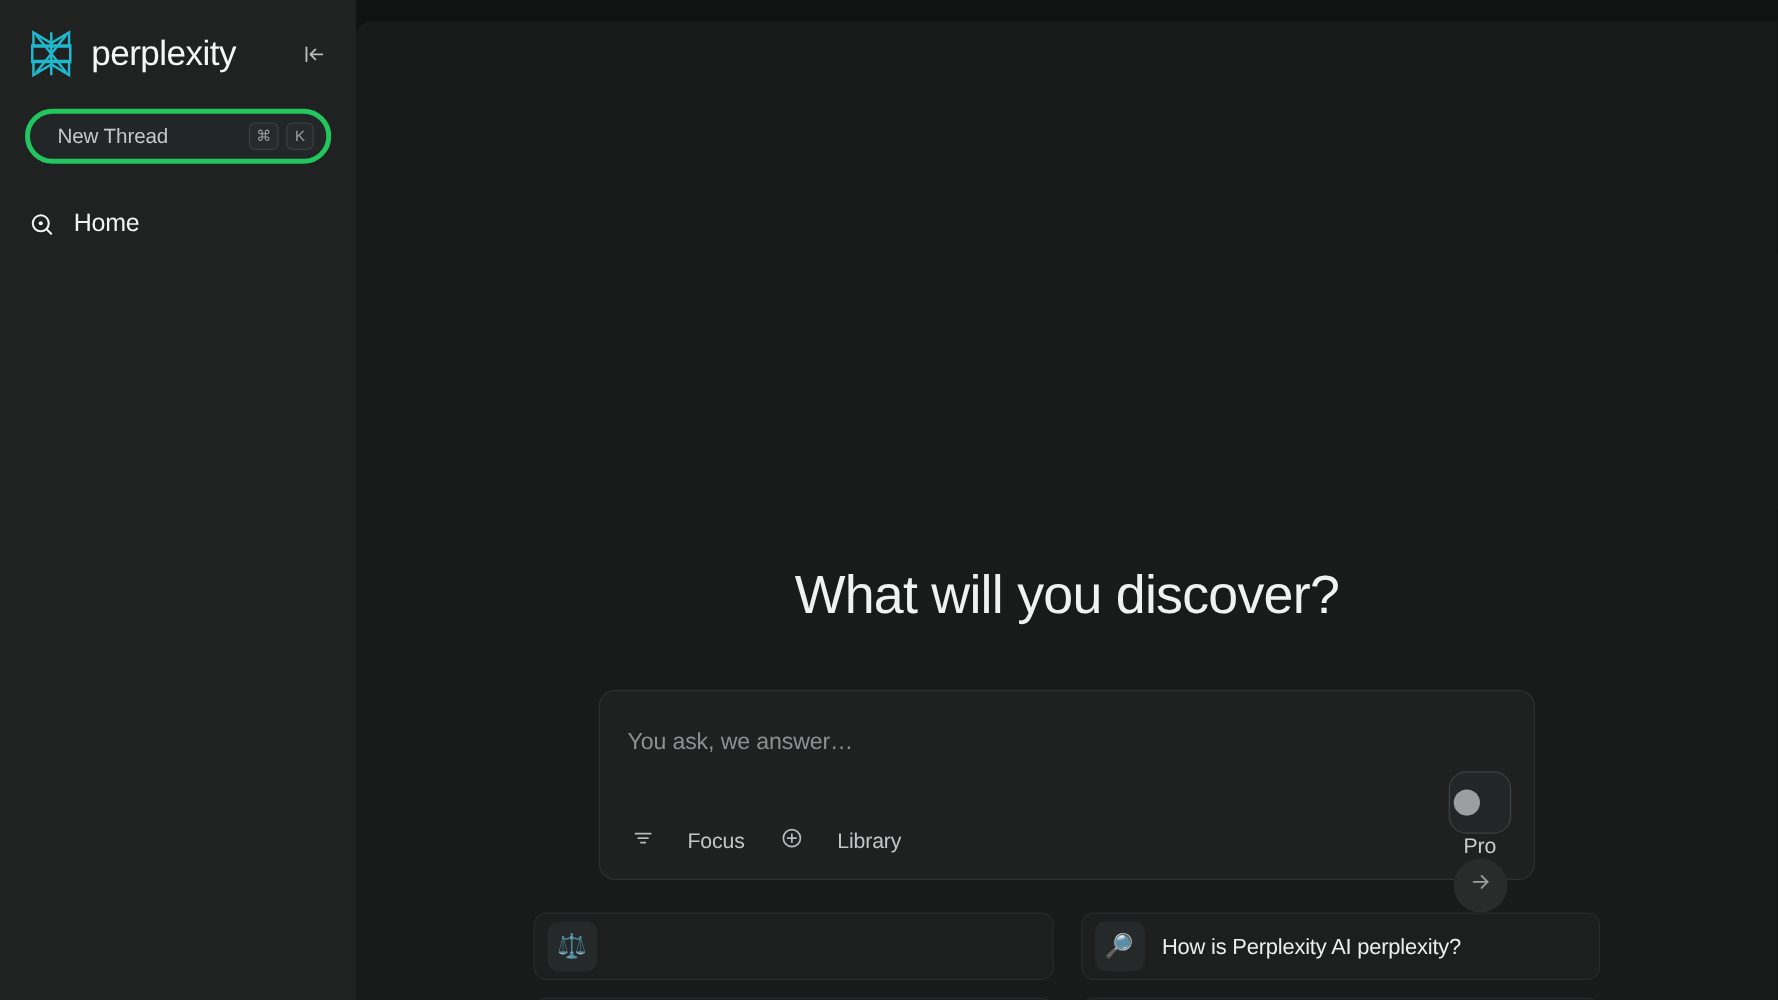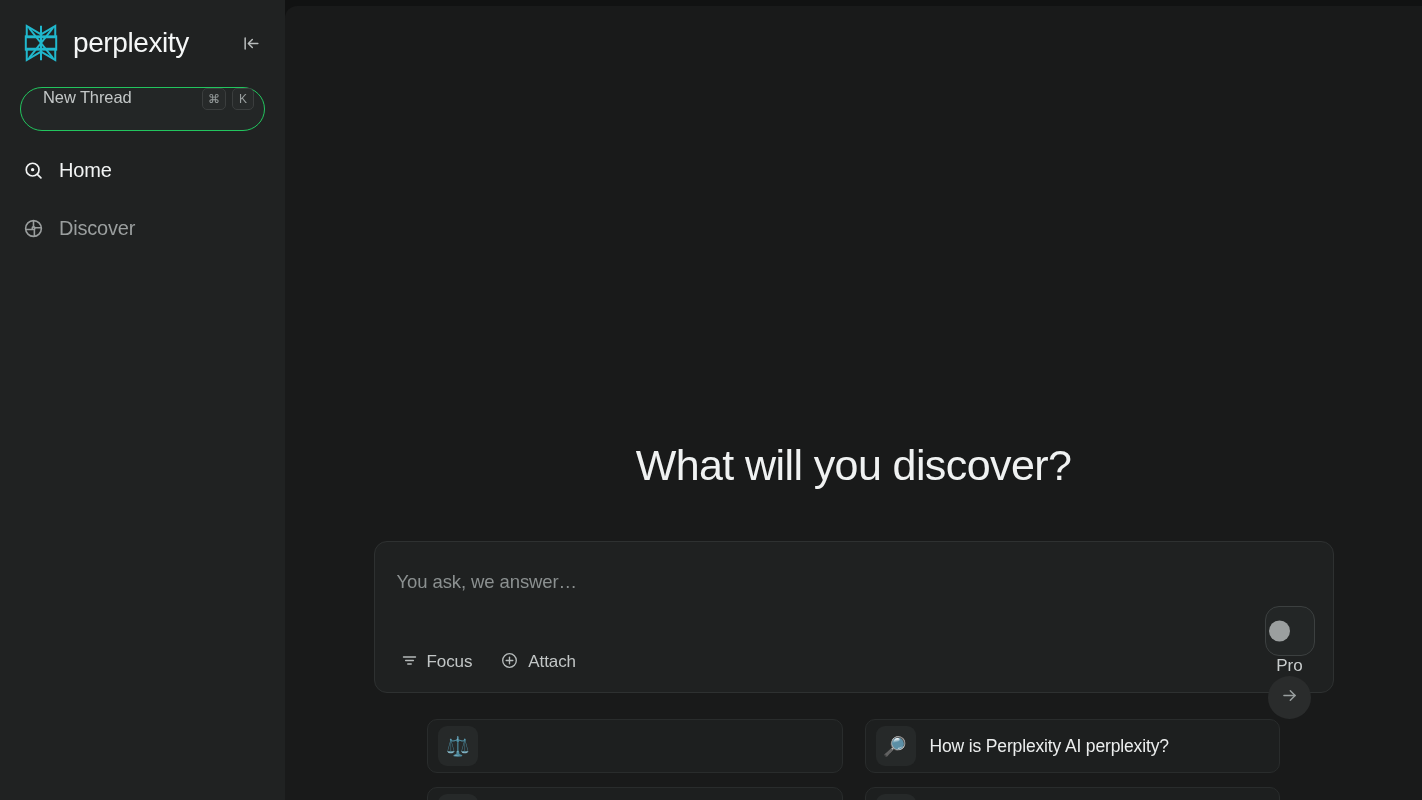"New Thread" .new-thread { align-items: flex-start -> center; border: 1px solid #22c55e -> 4px solid #22c55e }
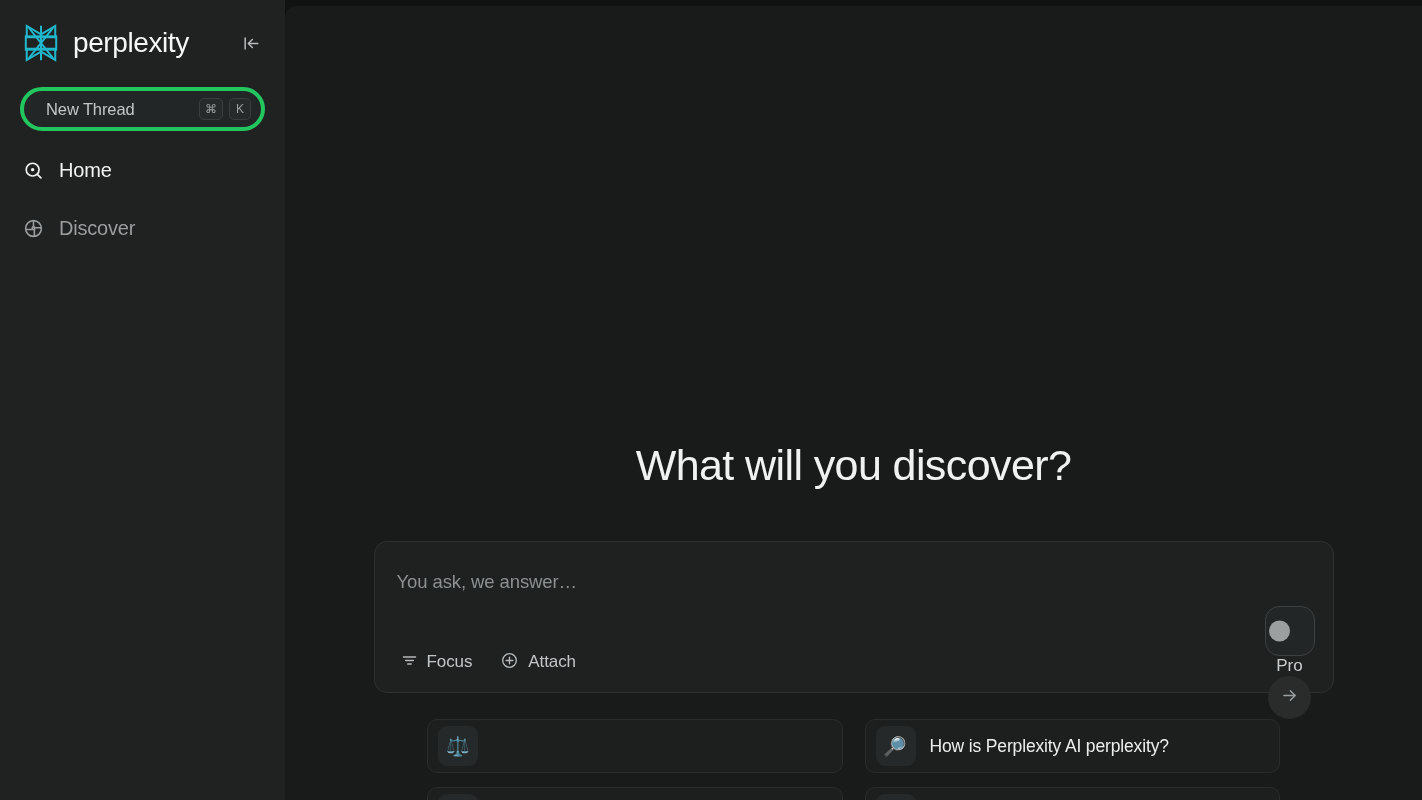"Home" .nav-item { align-items: none -> center }
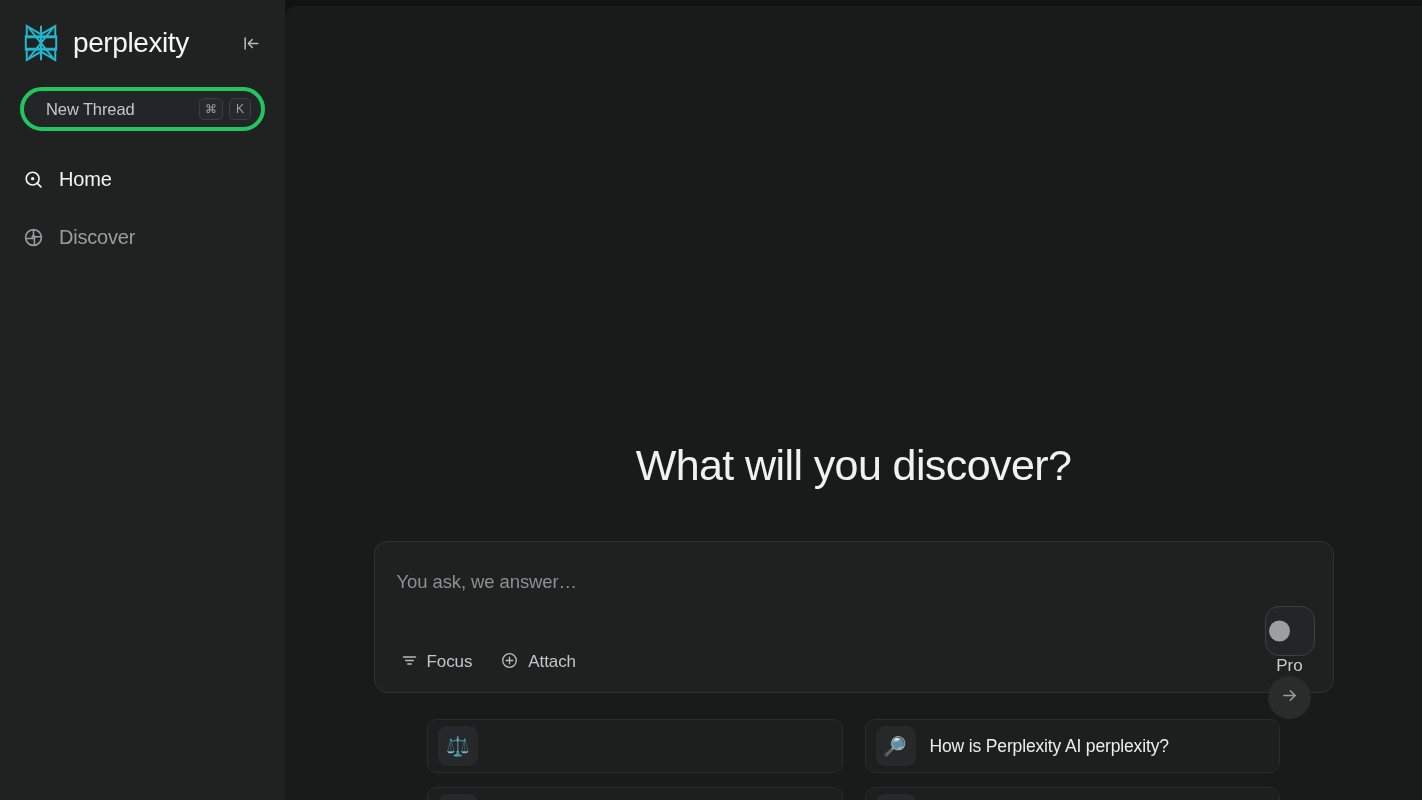"Discover" div.nav-item { html: <div> <span> <svg> <circle></circle> <path></path> <path></path> <path></path> <path></path> <circle></circle> </svg> </span> <span>Discover</span> </div> -> none }
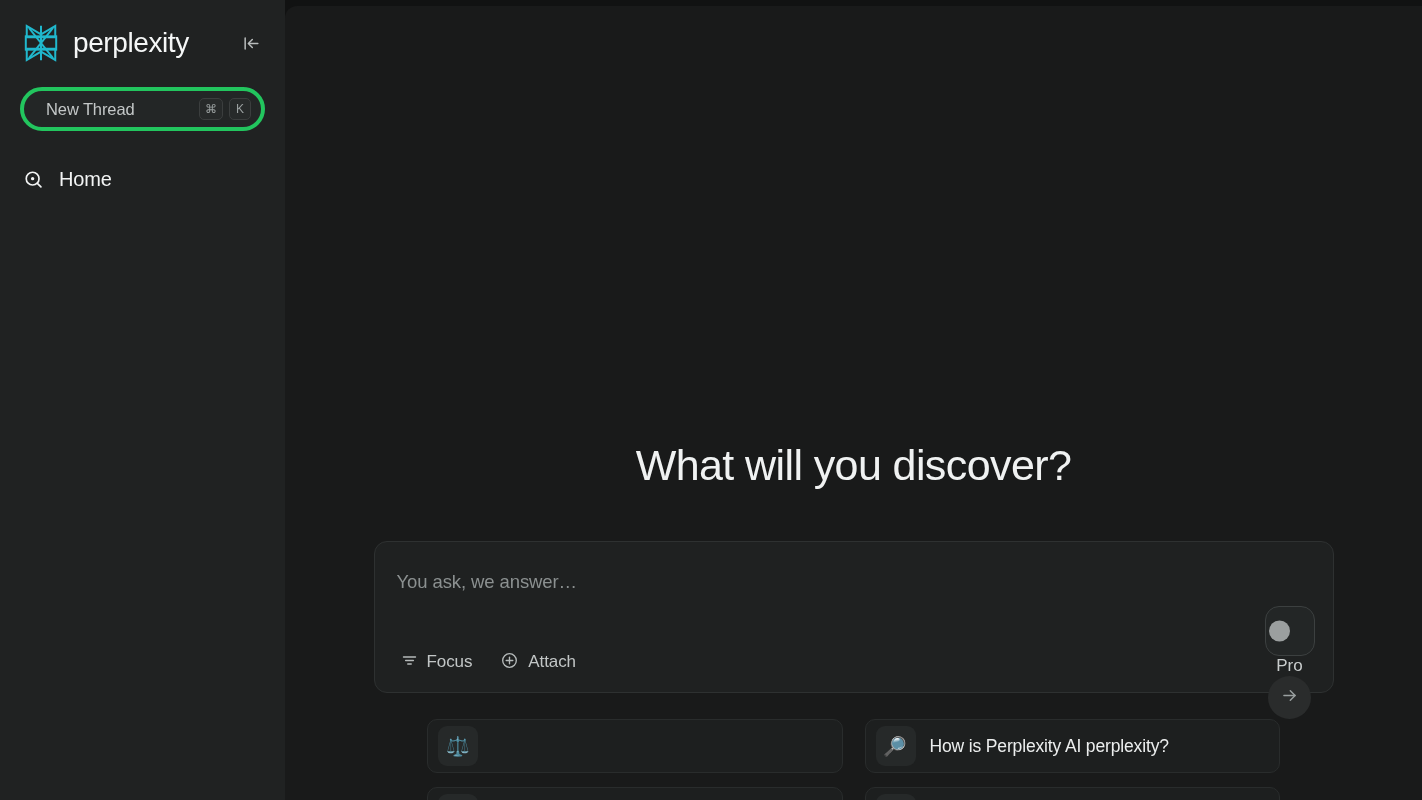"What will you discover?" .main-wrap { padding-top: 6px -> 17px }
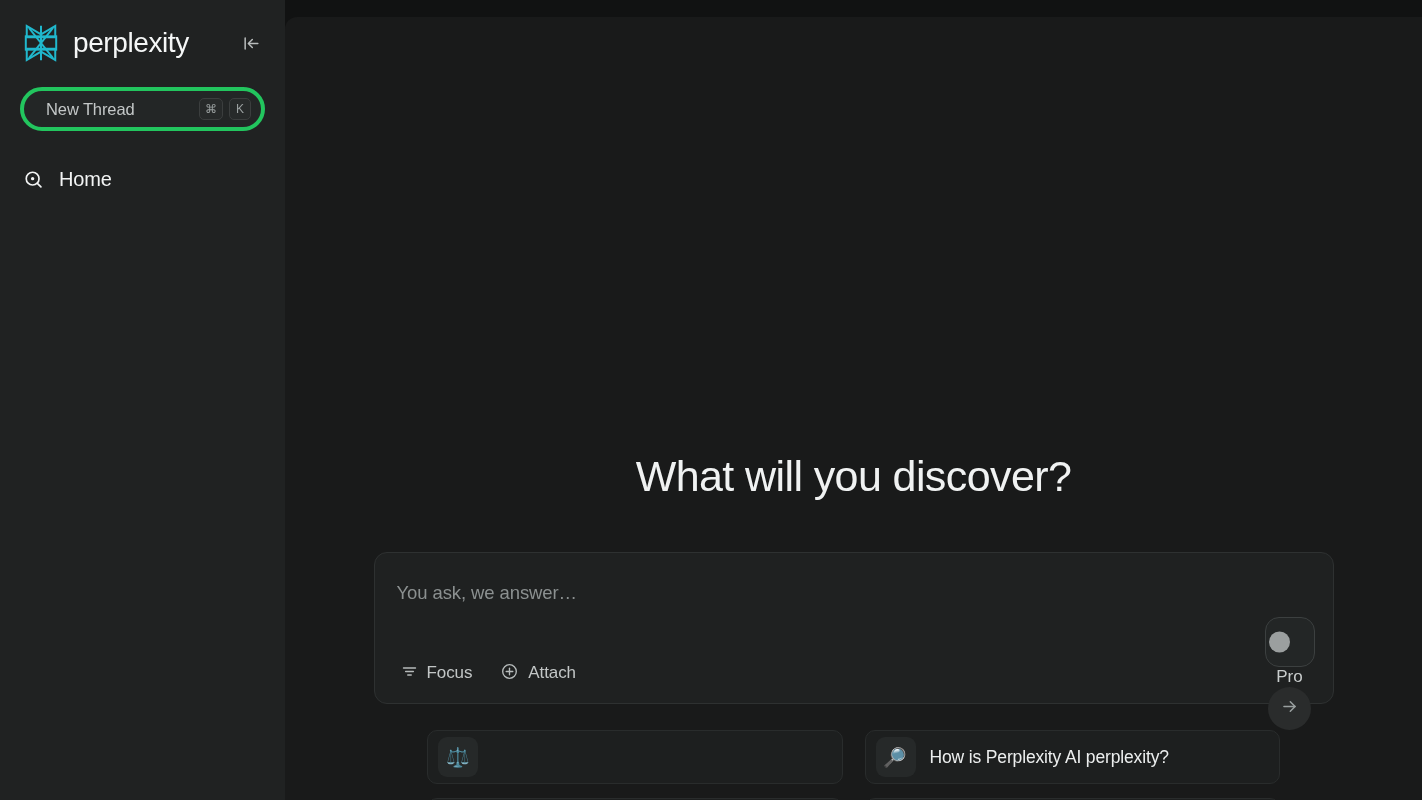"You ask, we answer…" .askbox { width: 960px -> 749px }
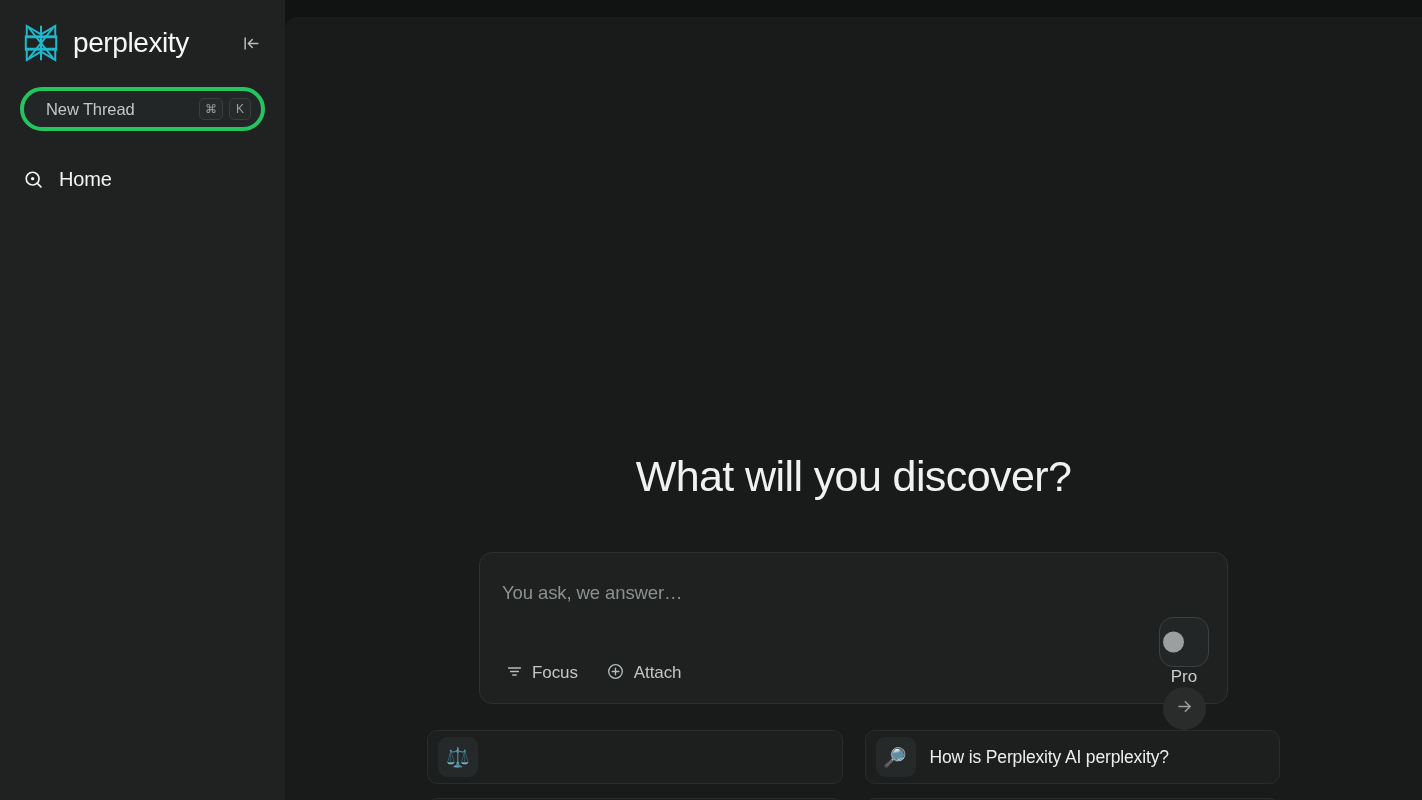"Focus" .tool-btn { gap: 9px -> 27px }
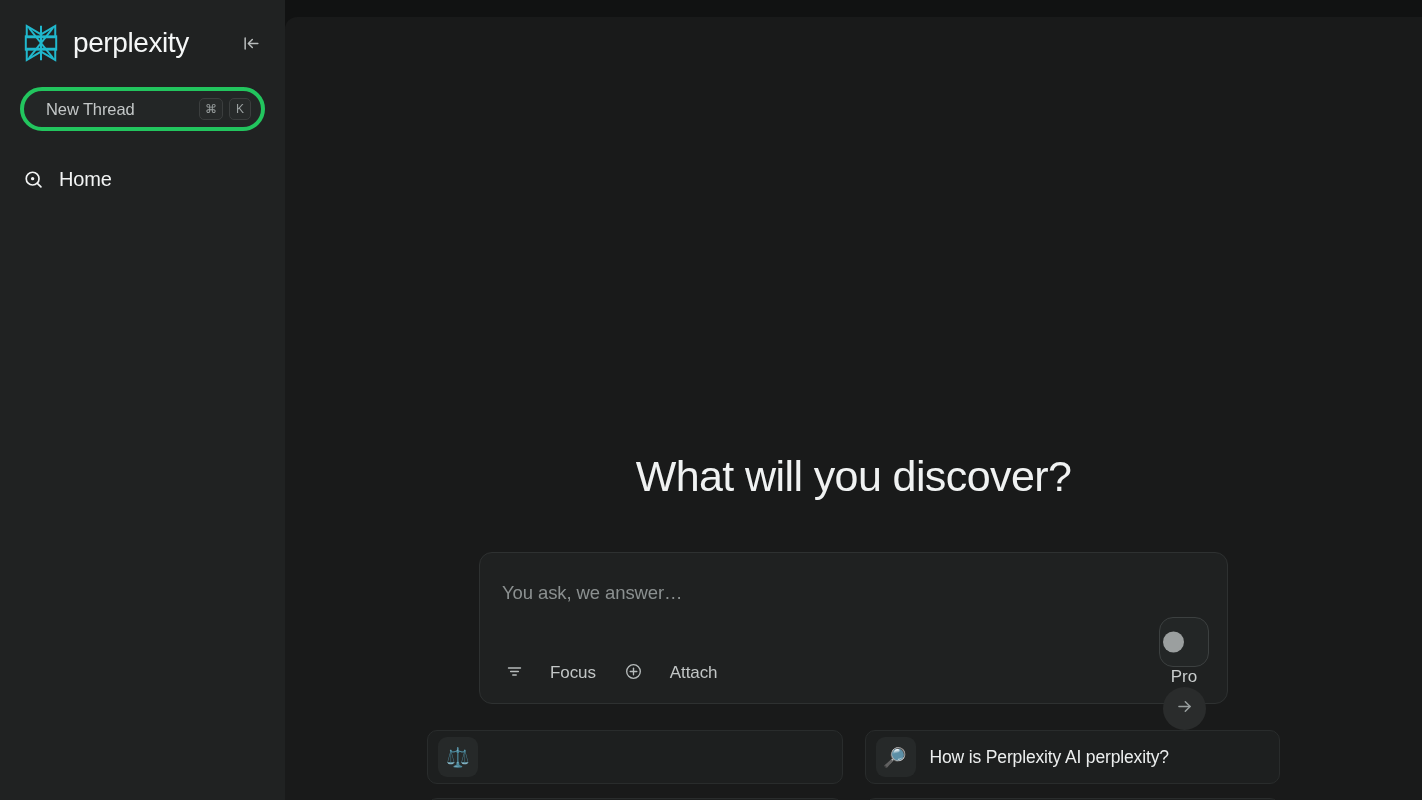"Attach" span.tool-label { text: Attach -> Library }
